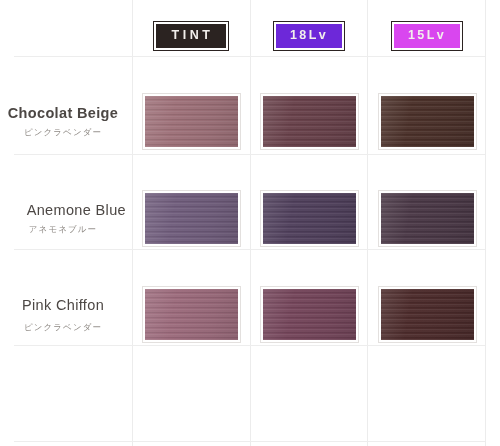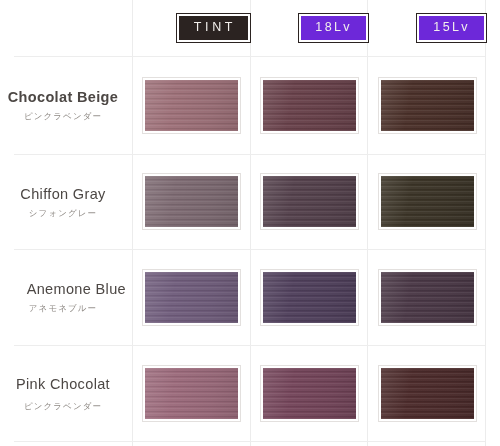"TINT" thead th { font-weight: normal -> bold; padding: 0 -> 8px; text-align: right -> center }
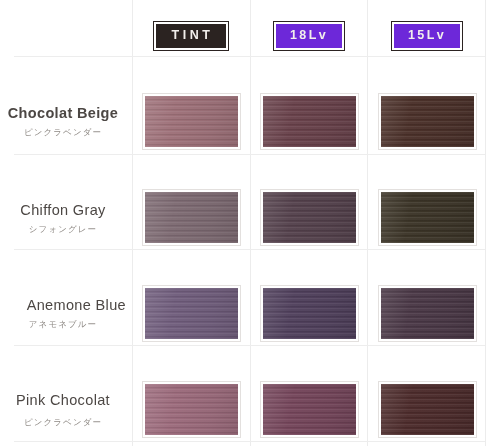"15Lv" span.chip { background: #6d28d9 -> #d946ef }
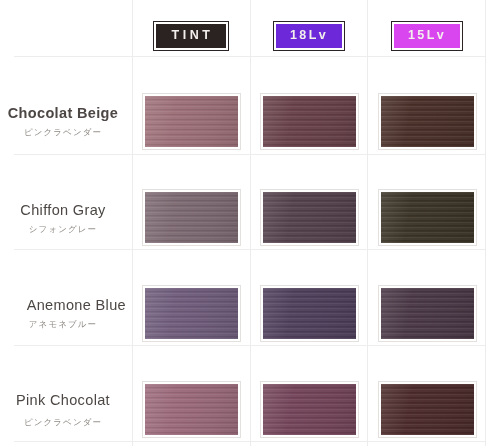"Chiffon Gray" tr.row-2 { html: <tr> <td> <div> <span>Chiffon Gray</span> <span>シフォングレー</span> </div> </td> <td> <span> <span></span> <span></span> </span> </td> <td> <span> <span></span> <span></span> </span> </td> <td> <span> <span></span> <span></span> </span> </td> <td></td> </tr> -> none }
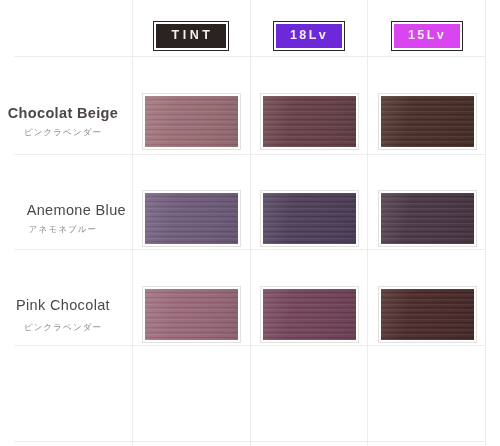"Pink Chocolat" span.en { text: Chocolat -> Chiffon }
